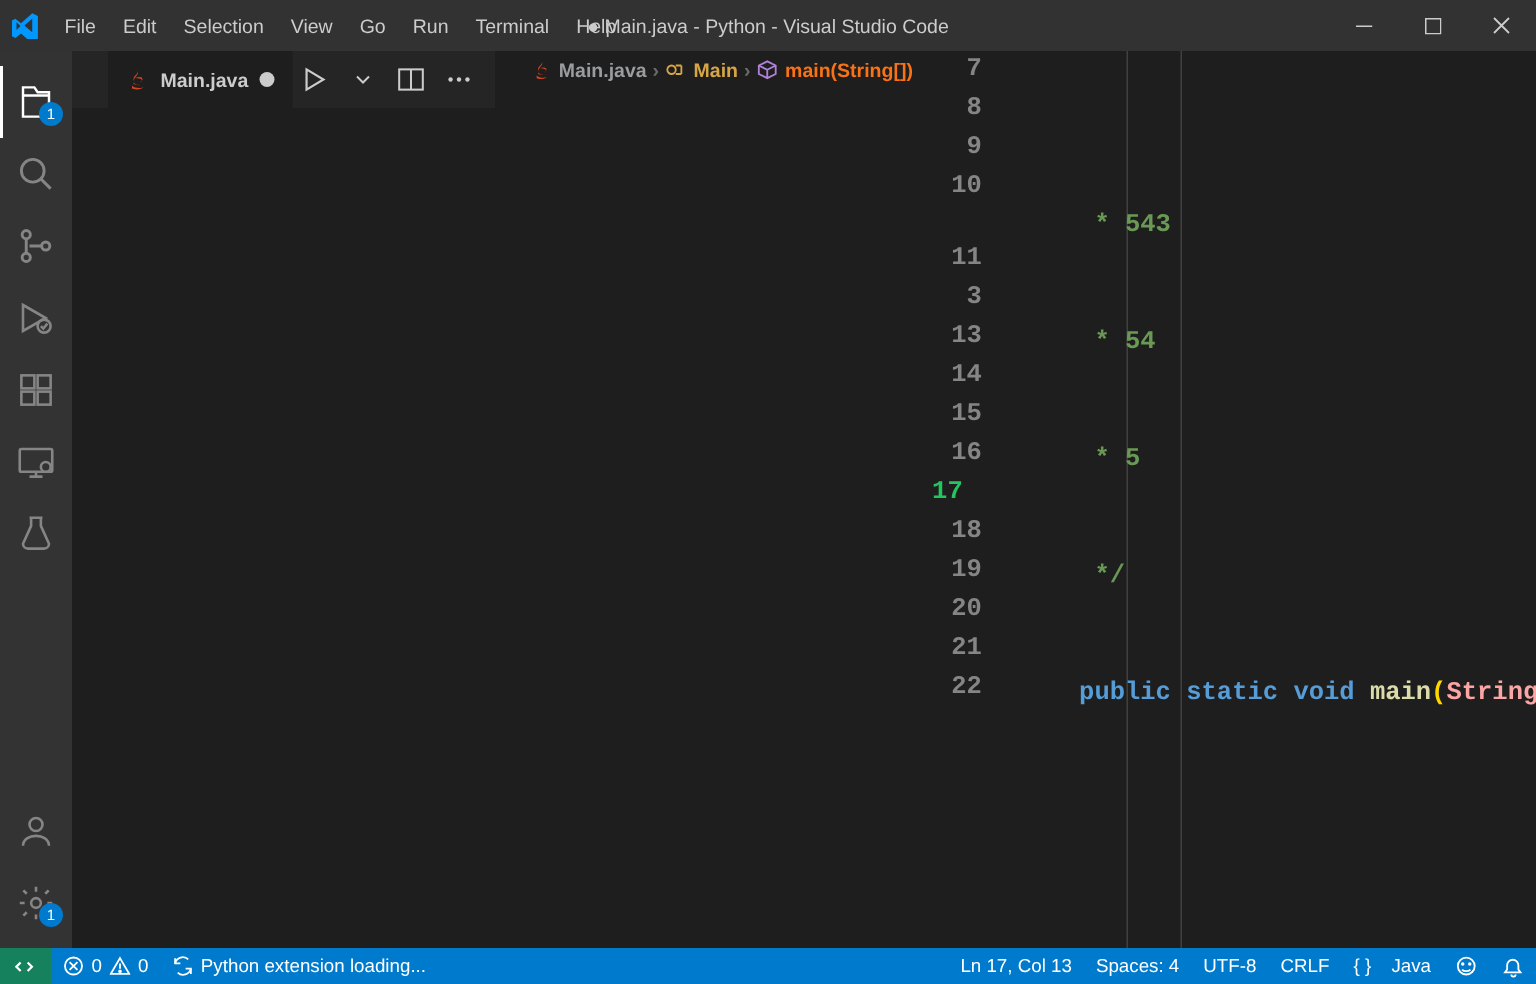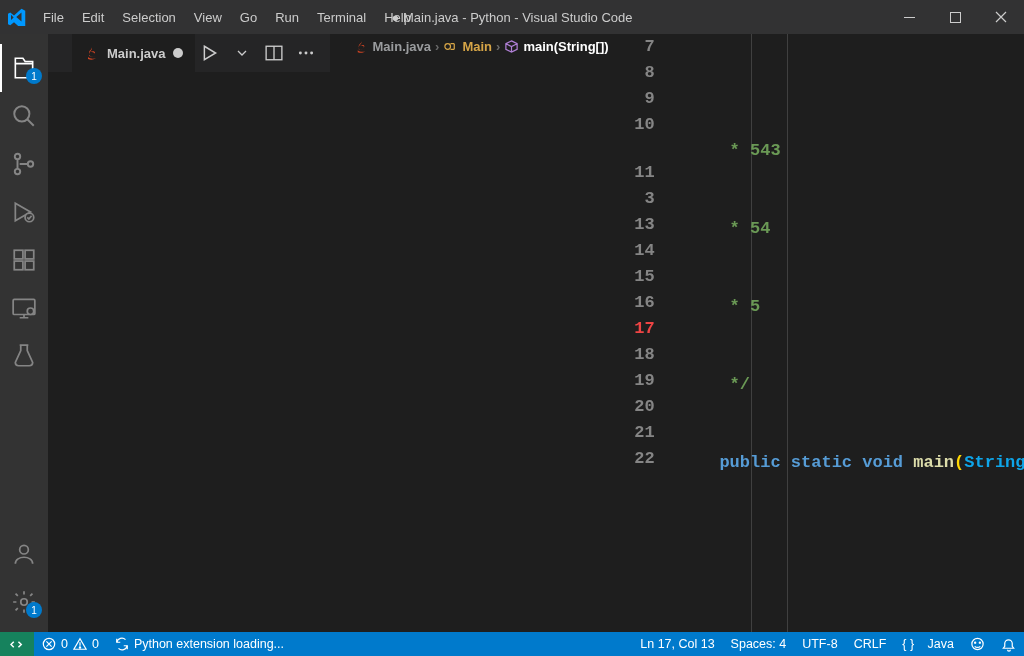"main(String[])" .breadcrumb .purple { color: #ffffff -> #f97316 }
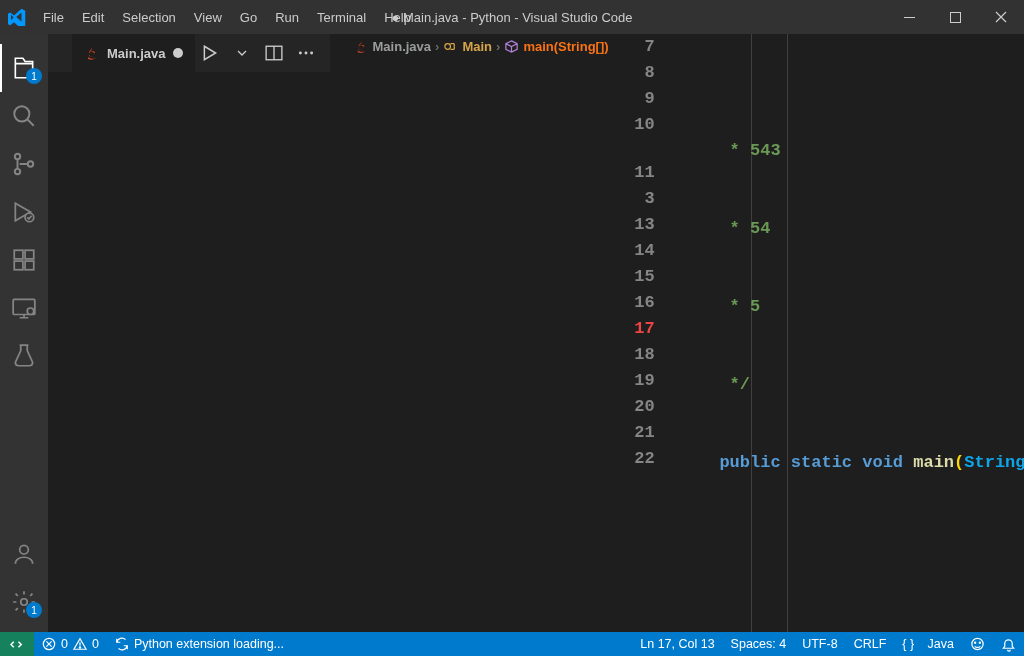"17" .gutter .ln.active { color: #ef4444 -> #22c55e; text-align: none -> center }
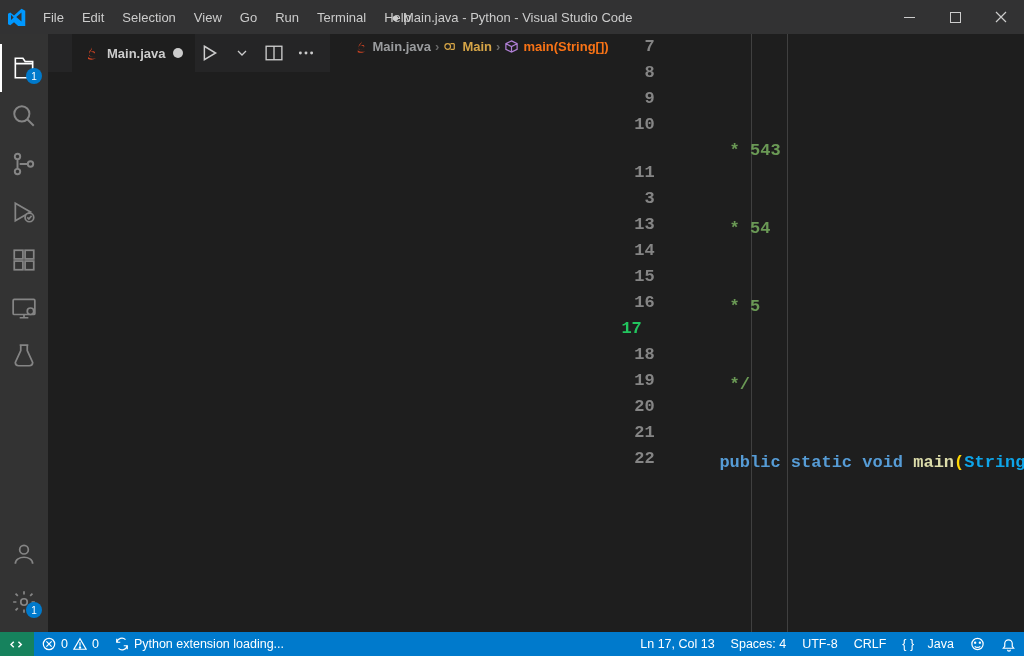"String" .tok-type { color: #0ea5e9 -> #fca5a5 }
